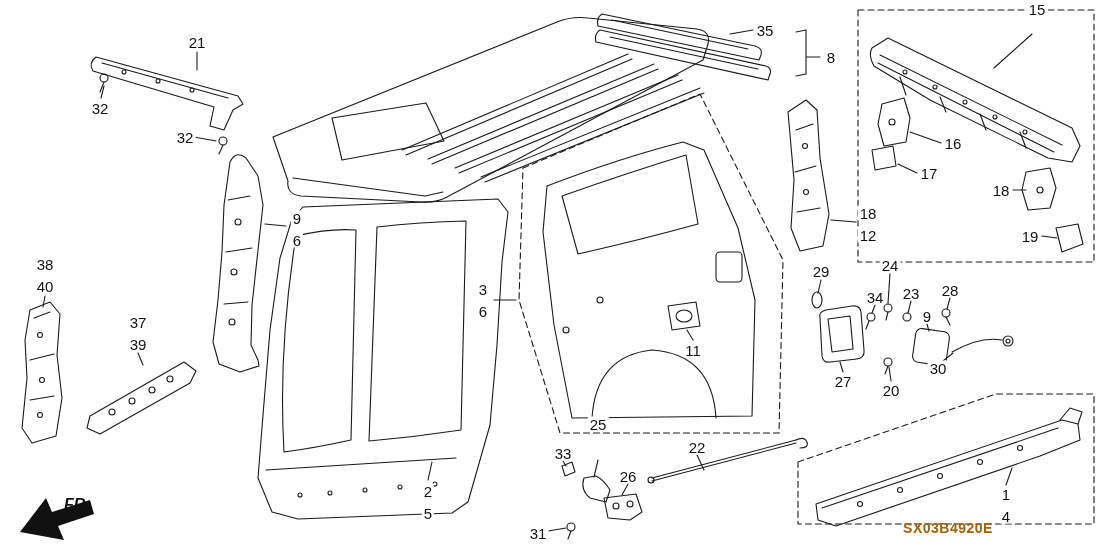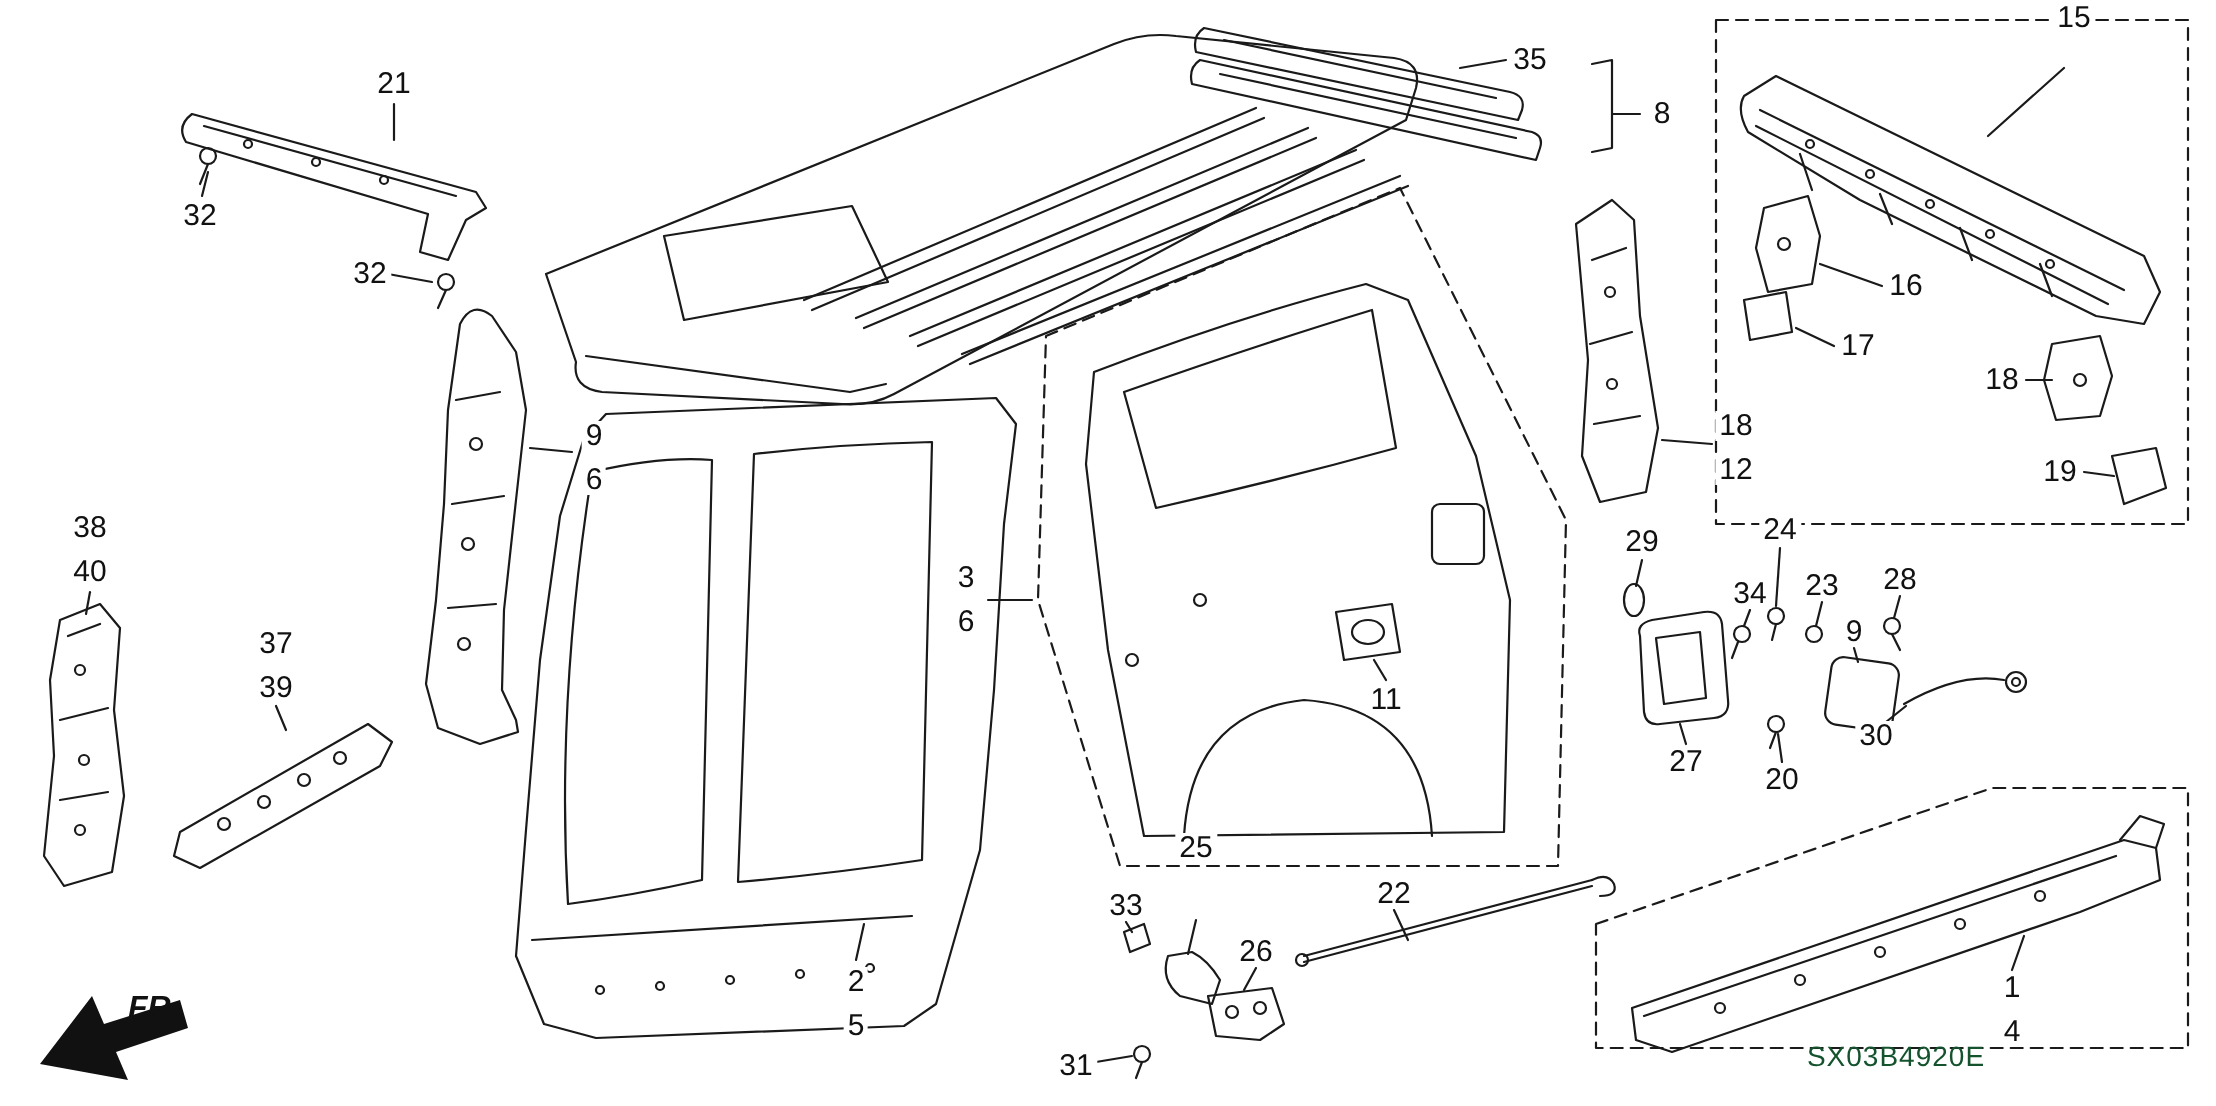"SX03B4920E" .code { color: #14532d -> #a16207; font-weight: normal -> bold }
